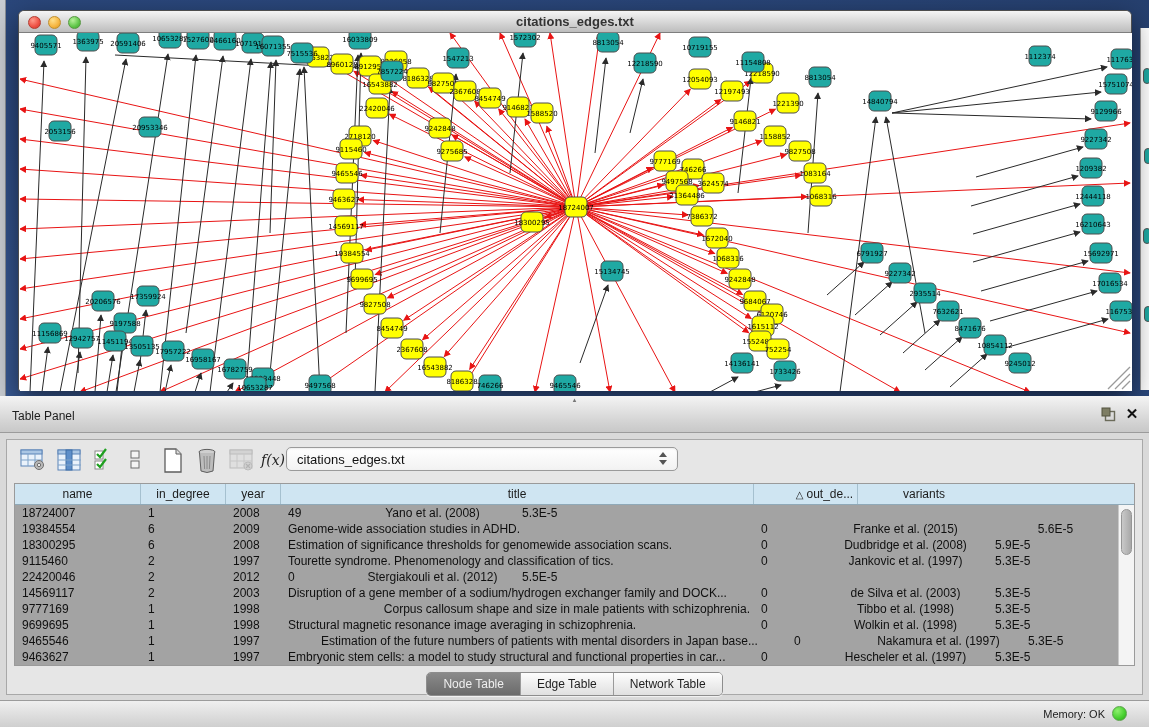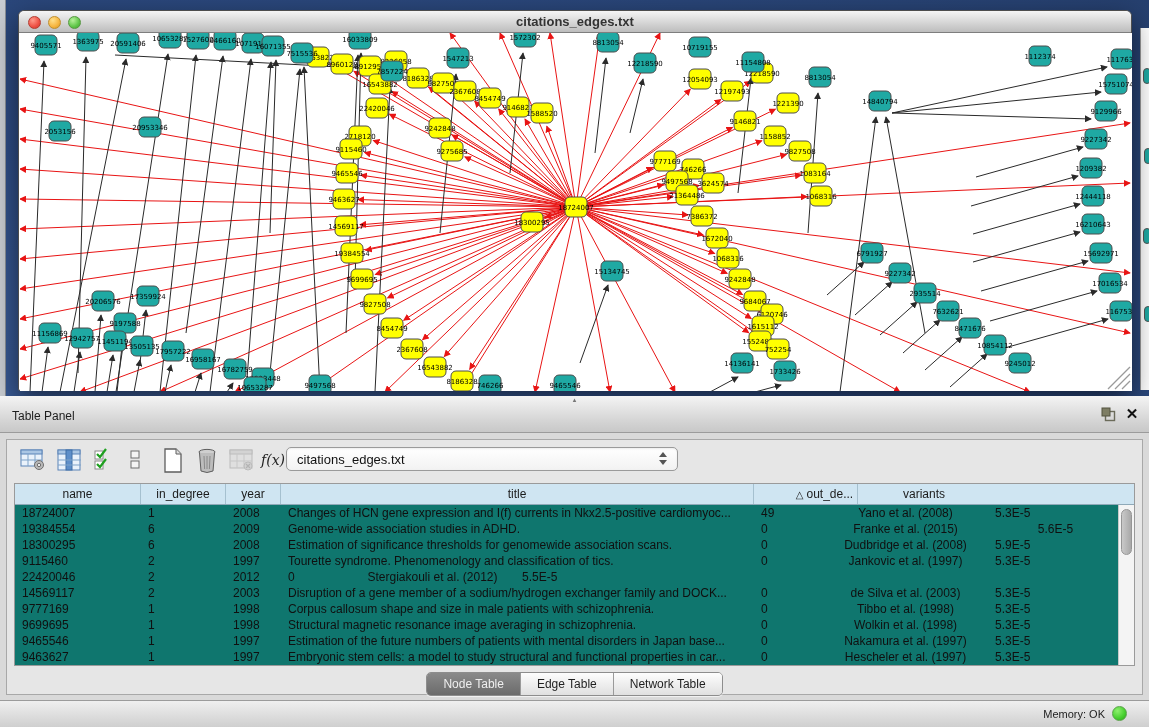"name" #grid { background: #0f766e -> #a3a3a3 }
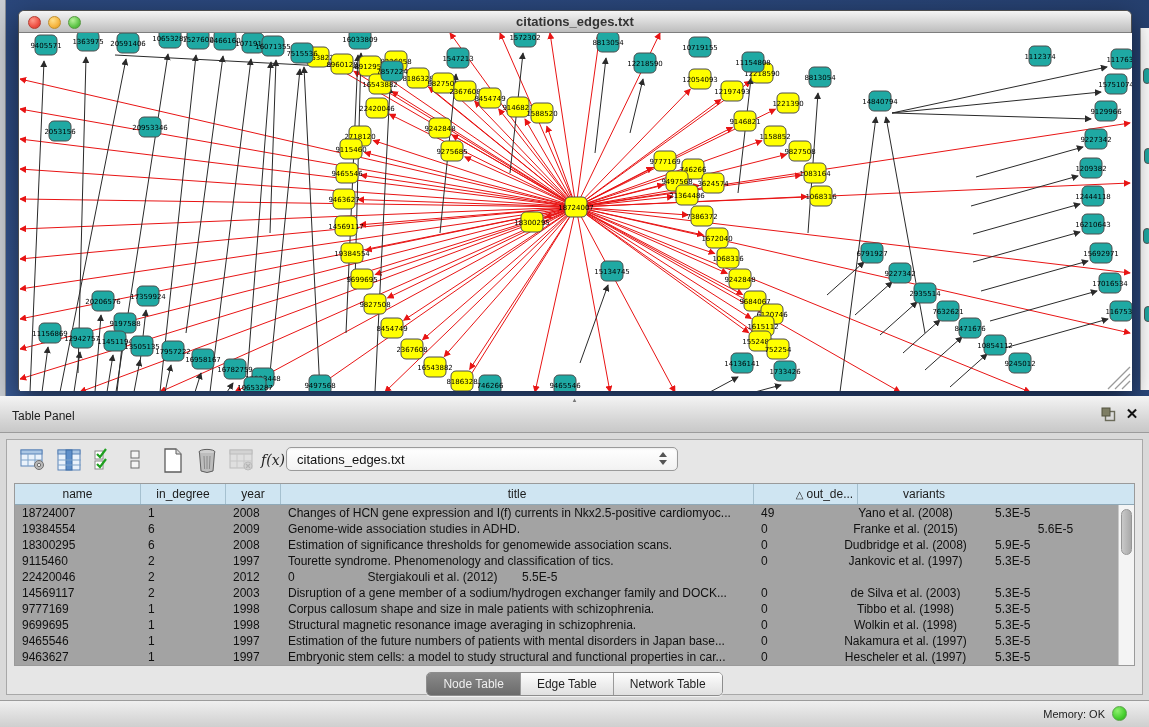"Changes of HCN gene expression" div.tcell { html: <div>Changes of HCN gene expression and I(f) currents in Nkx2.5-positive cardiomyoc...</div> -> none }
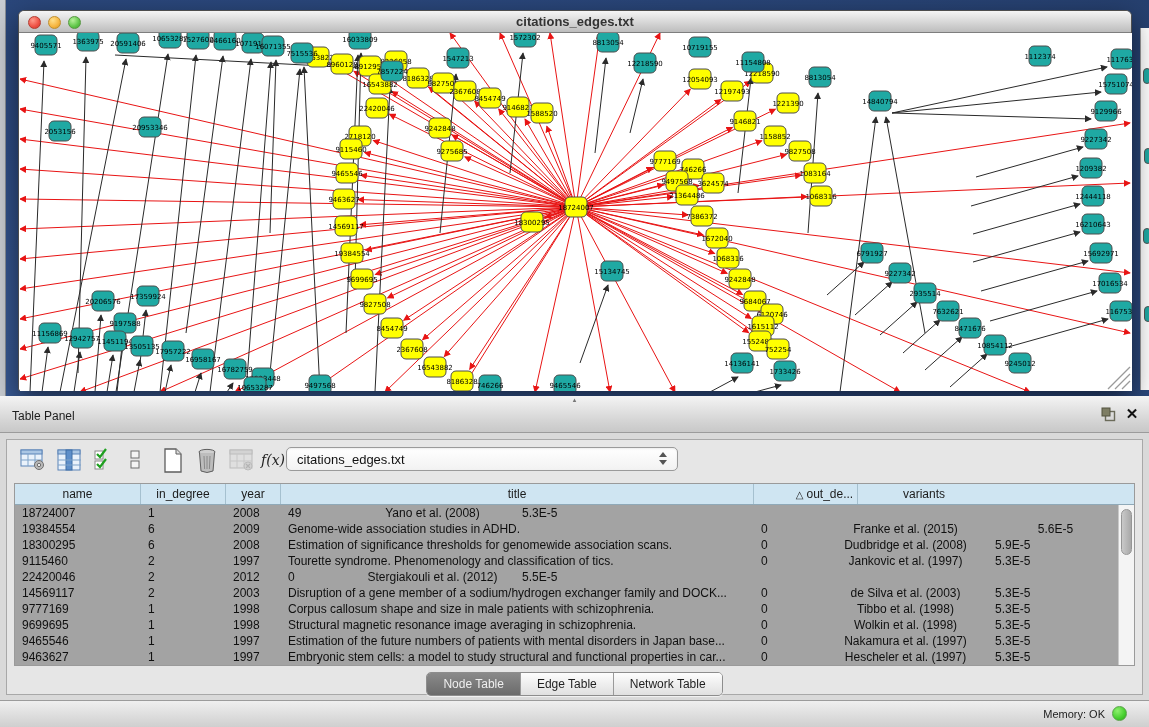"Corpus callosum shape and size" div.tcell { text-align: left -> right }
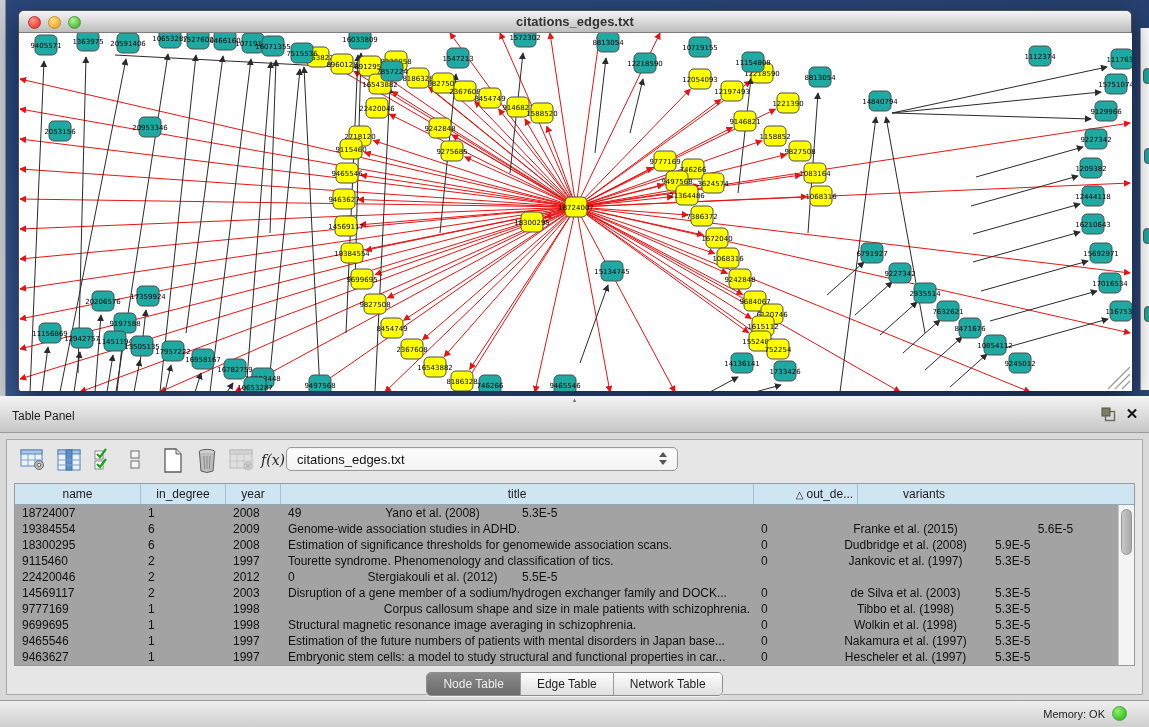"Estimation of the future numbers" div.tcell { margin-left: none -> 33px }
